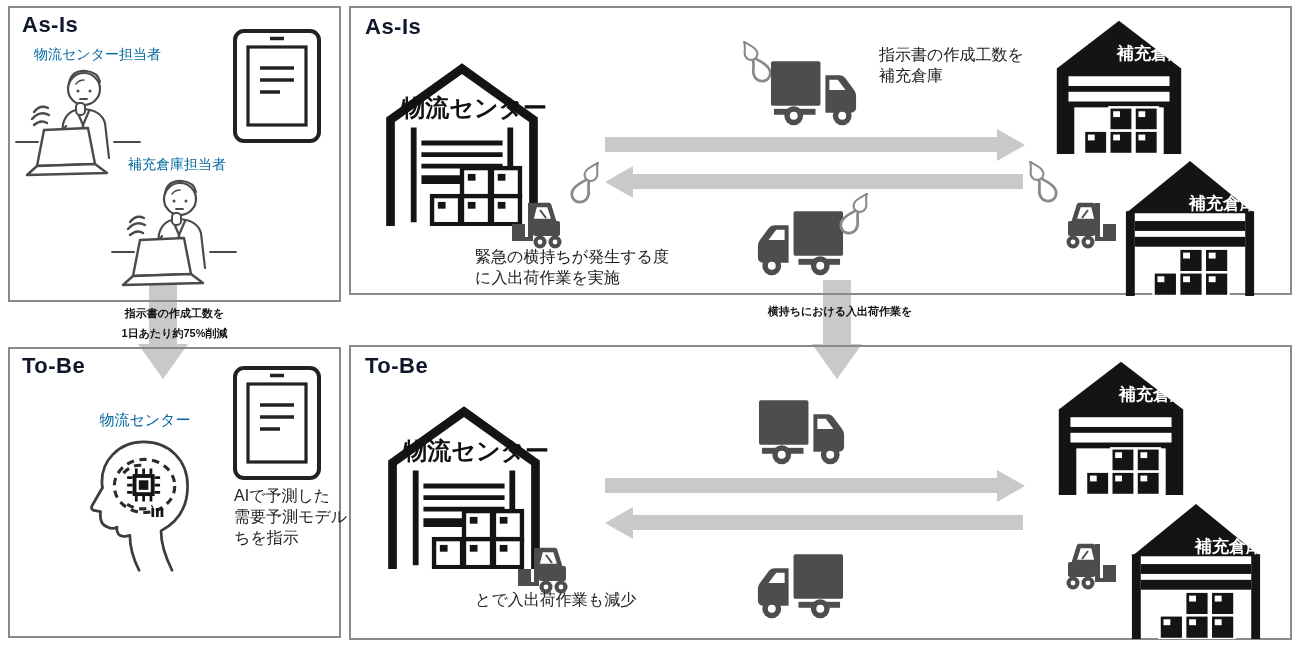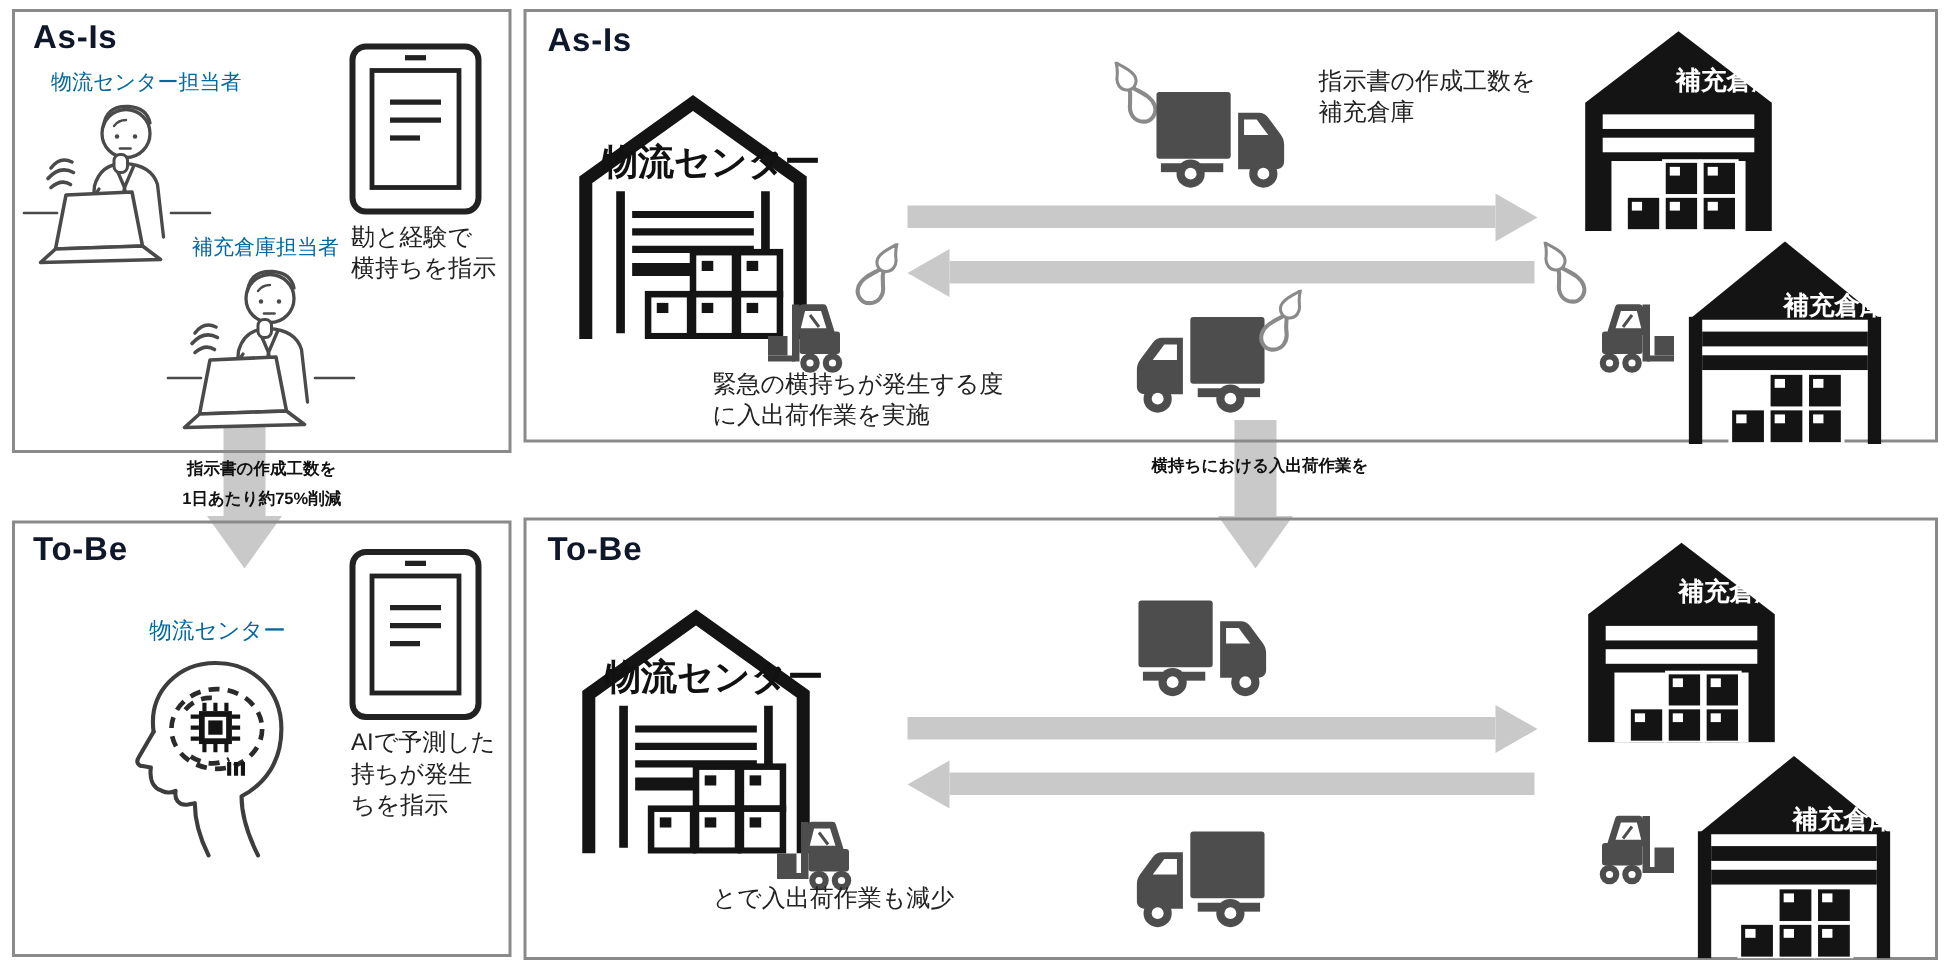"勘と経験で" div.note { html: <div> <div>勘と経験で</div> <div>横持ちを指示</div> </div> -> none }
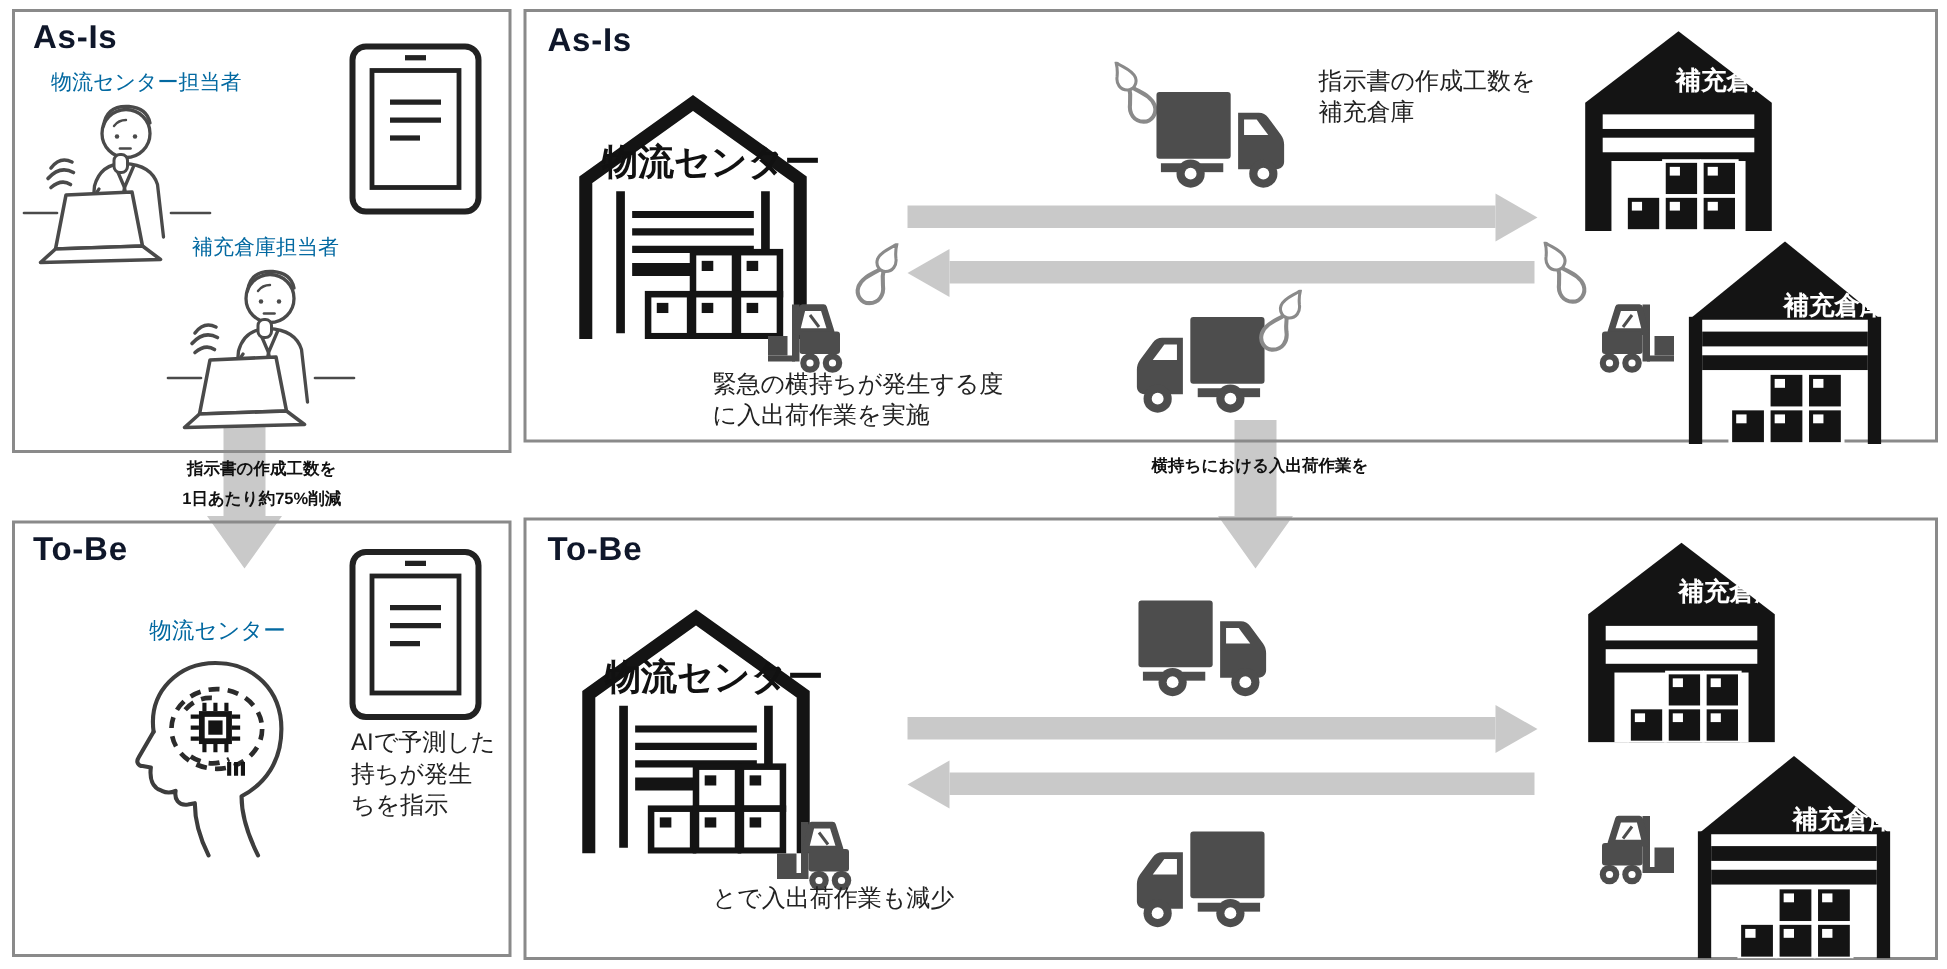"持ちが発生" div { text: 持ちが発生 -> 需要予測モデル }
